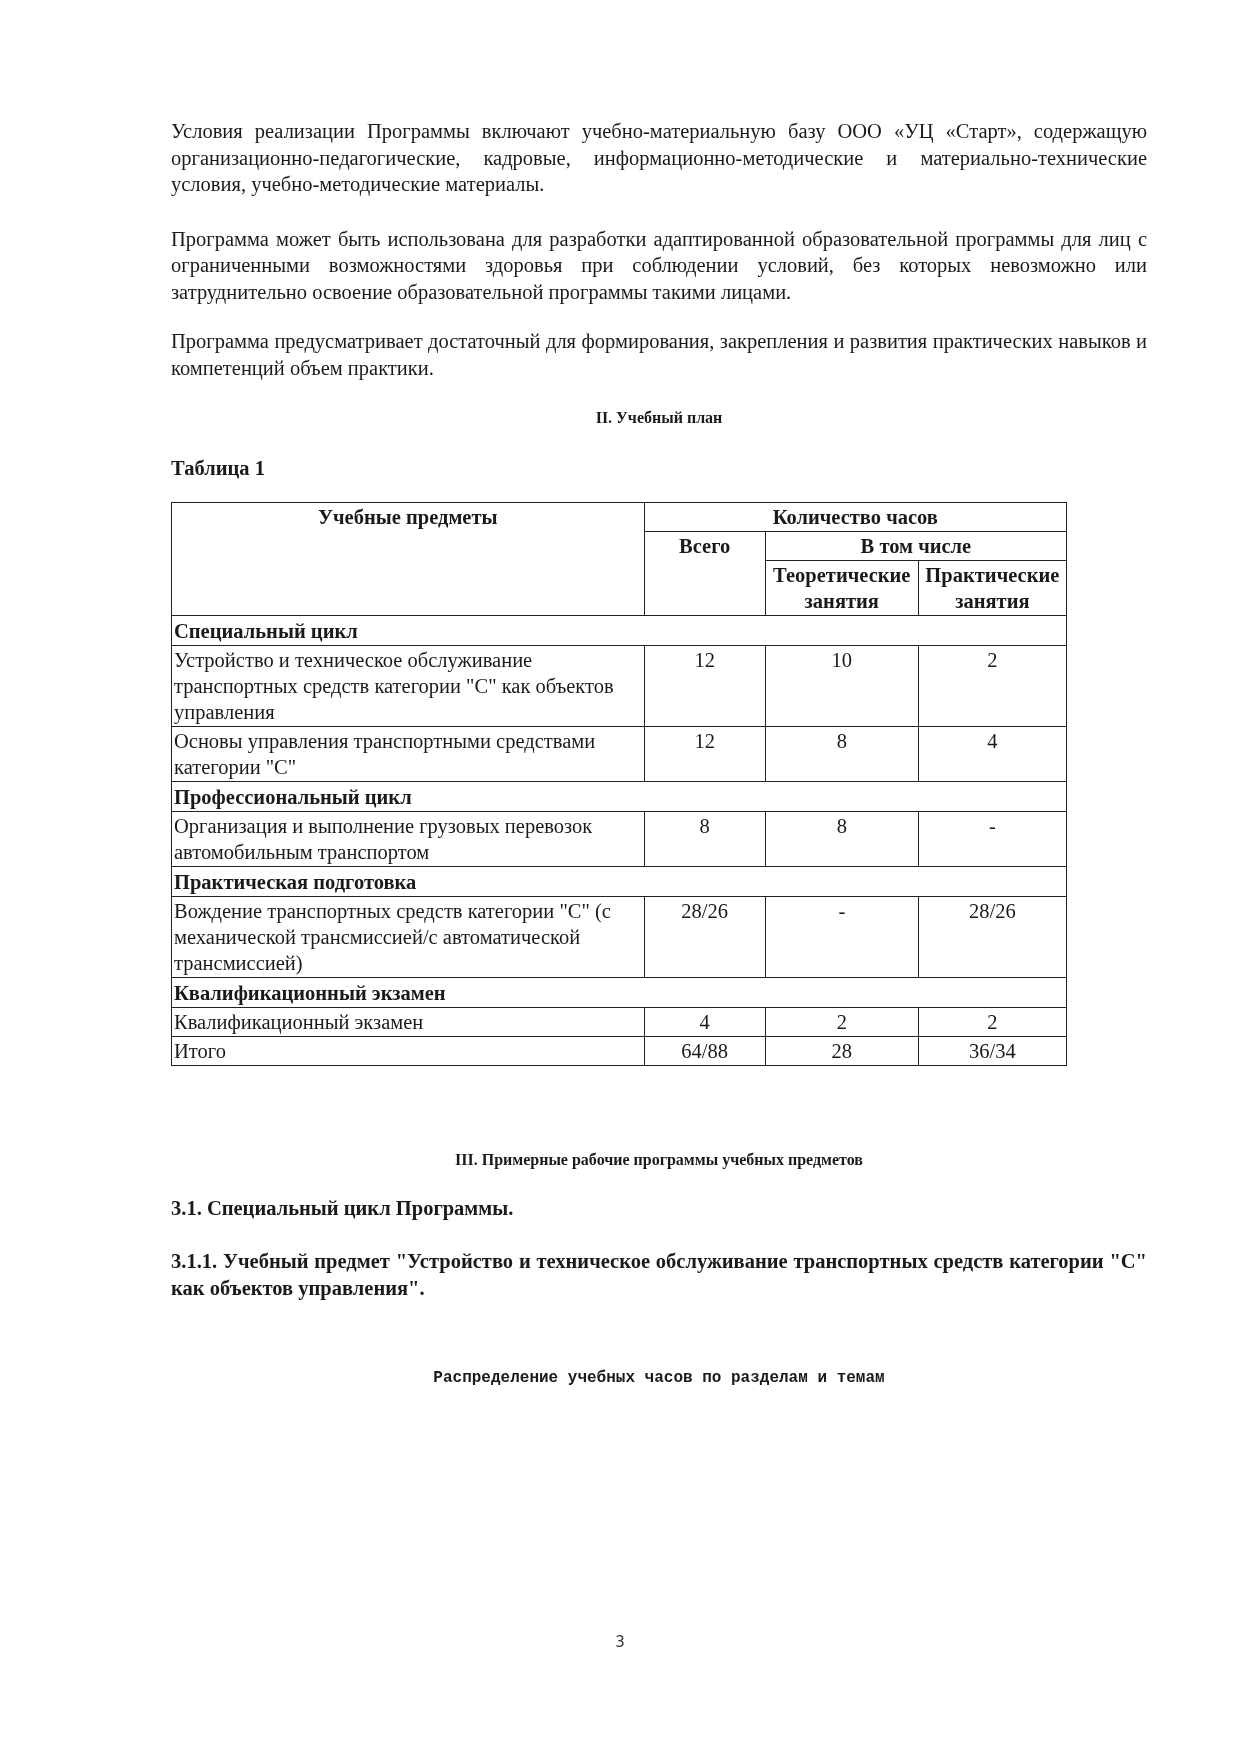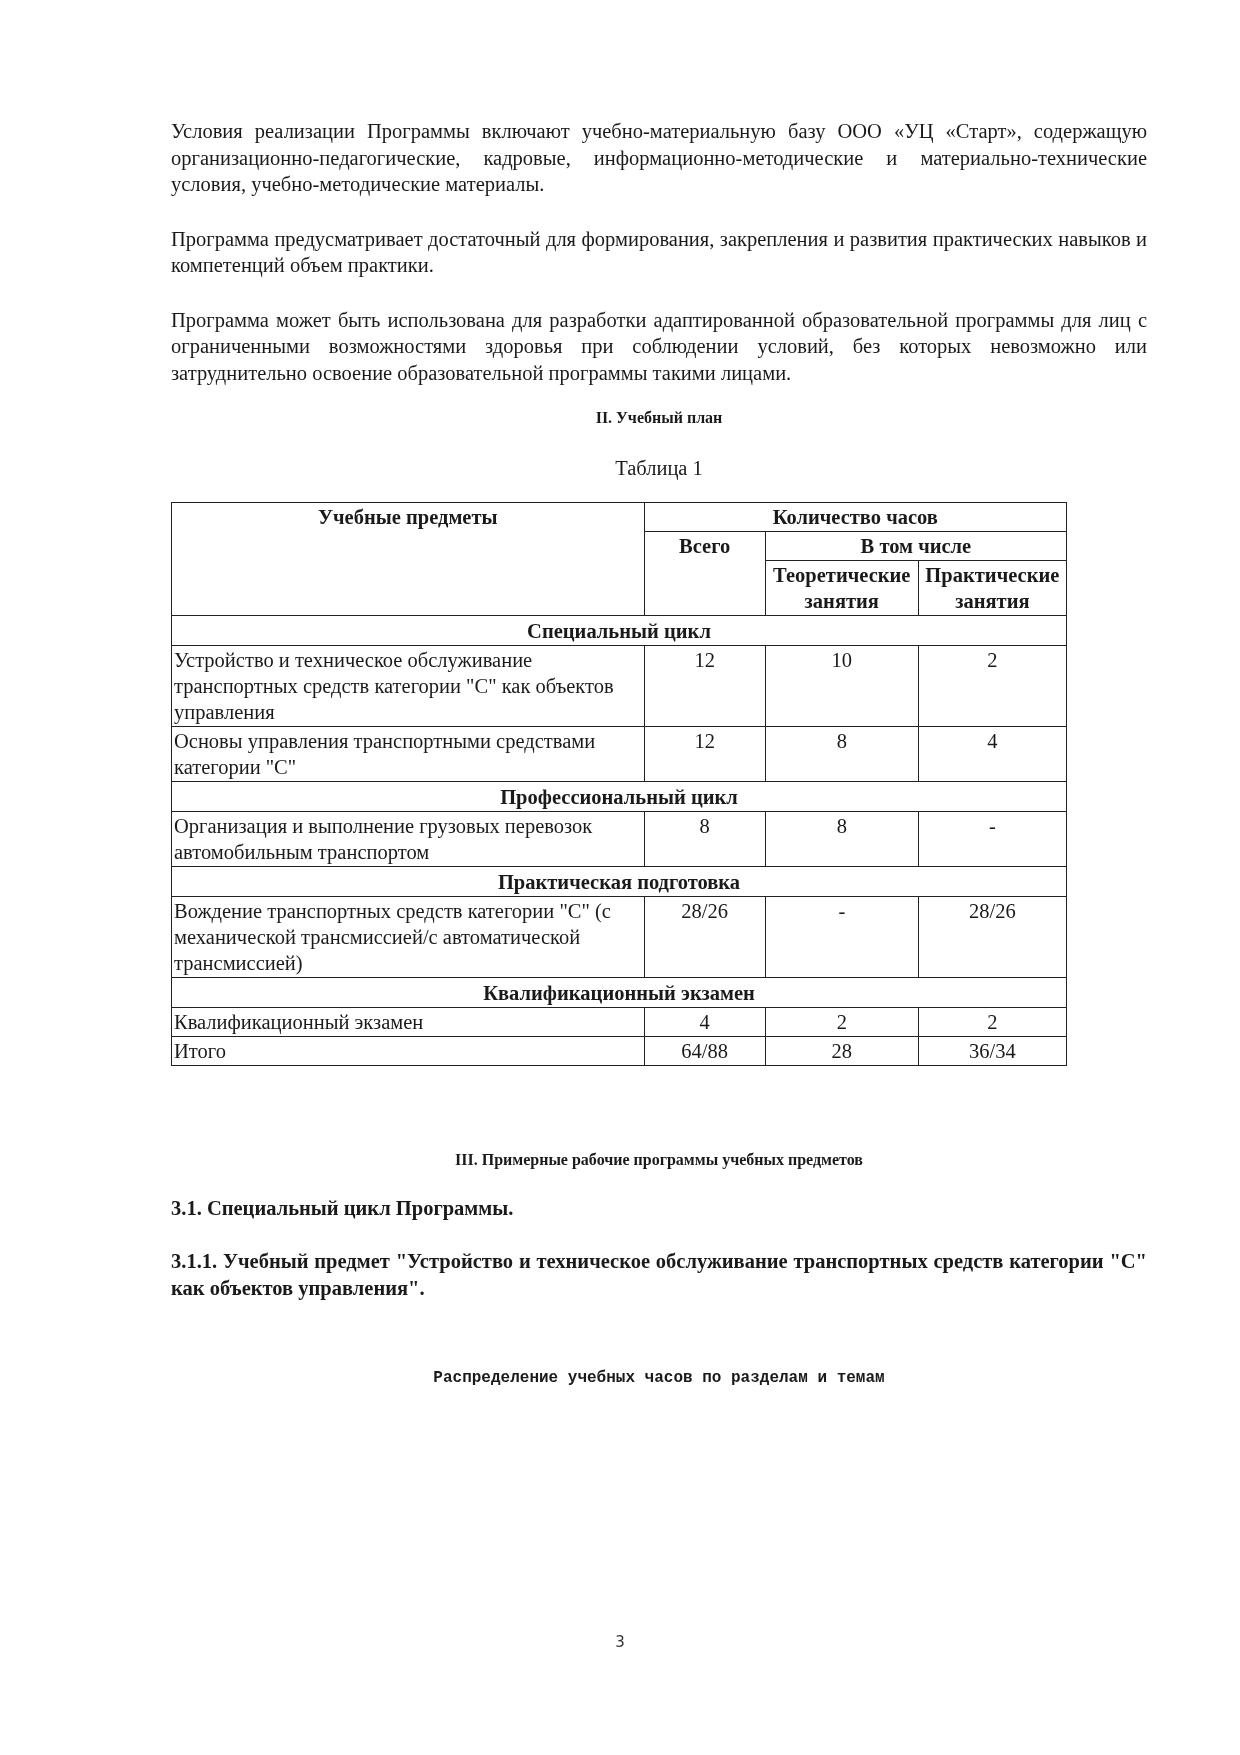"Программа предусматривает достаточный" p.para { order: before "Программа может быть использована для" -> after "Программа может быть использована для" }
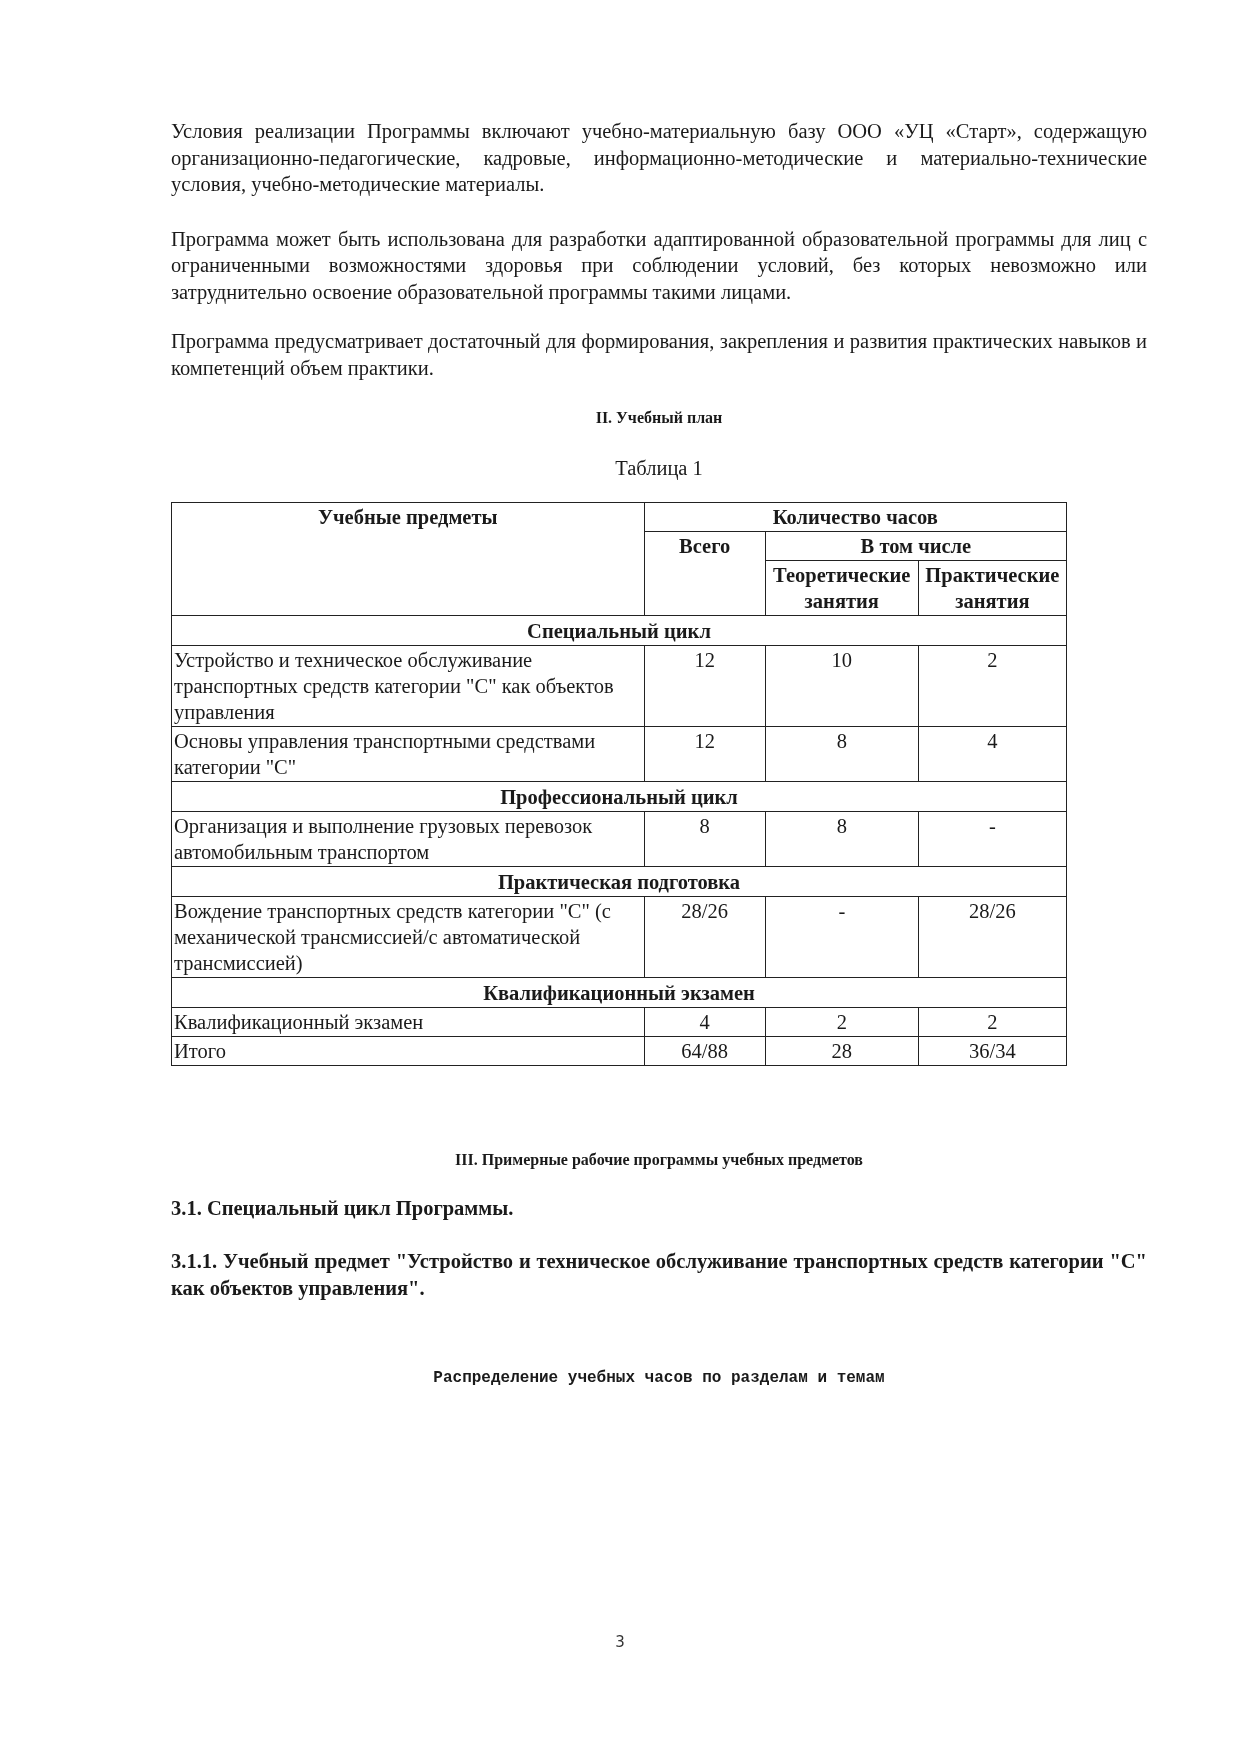"Таблица 1" .table-caption { font-weight: normal -> bold; text-align: center -> left }
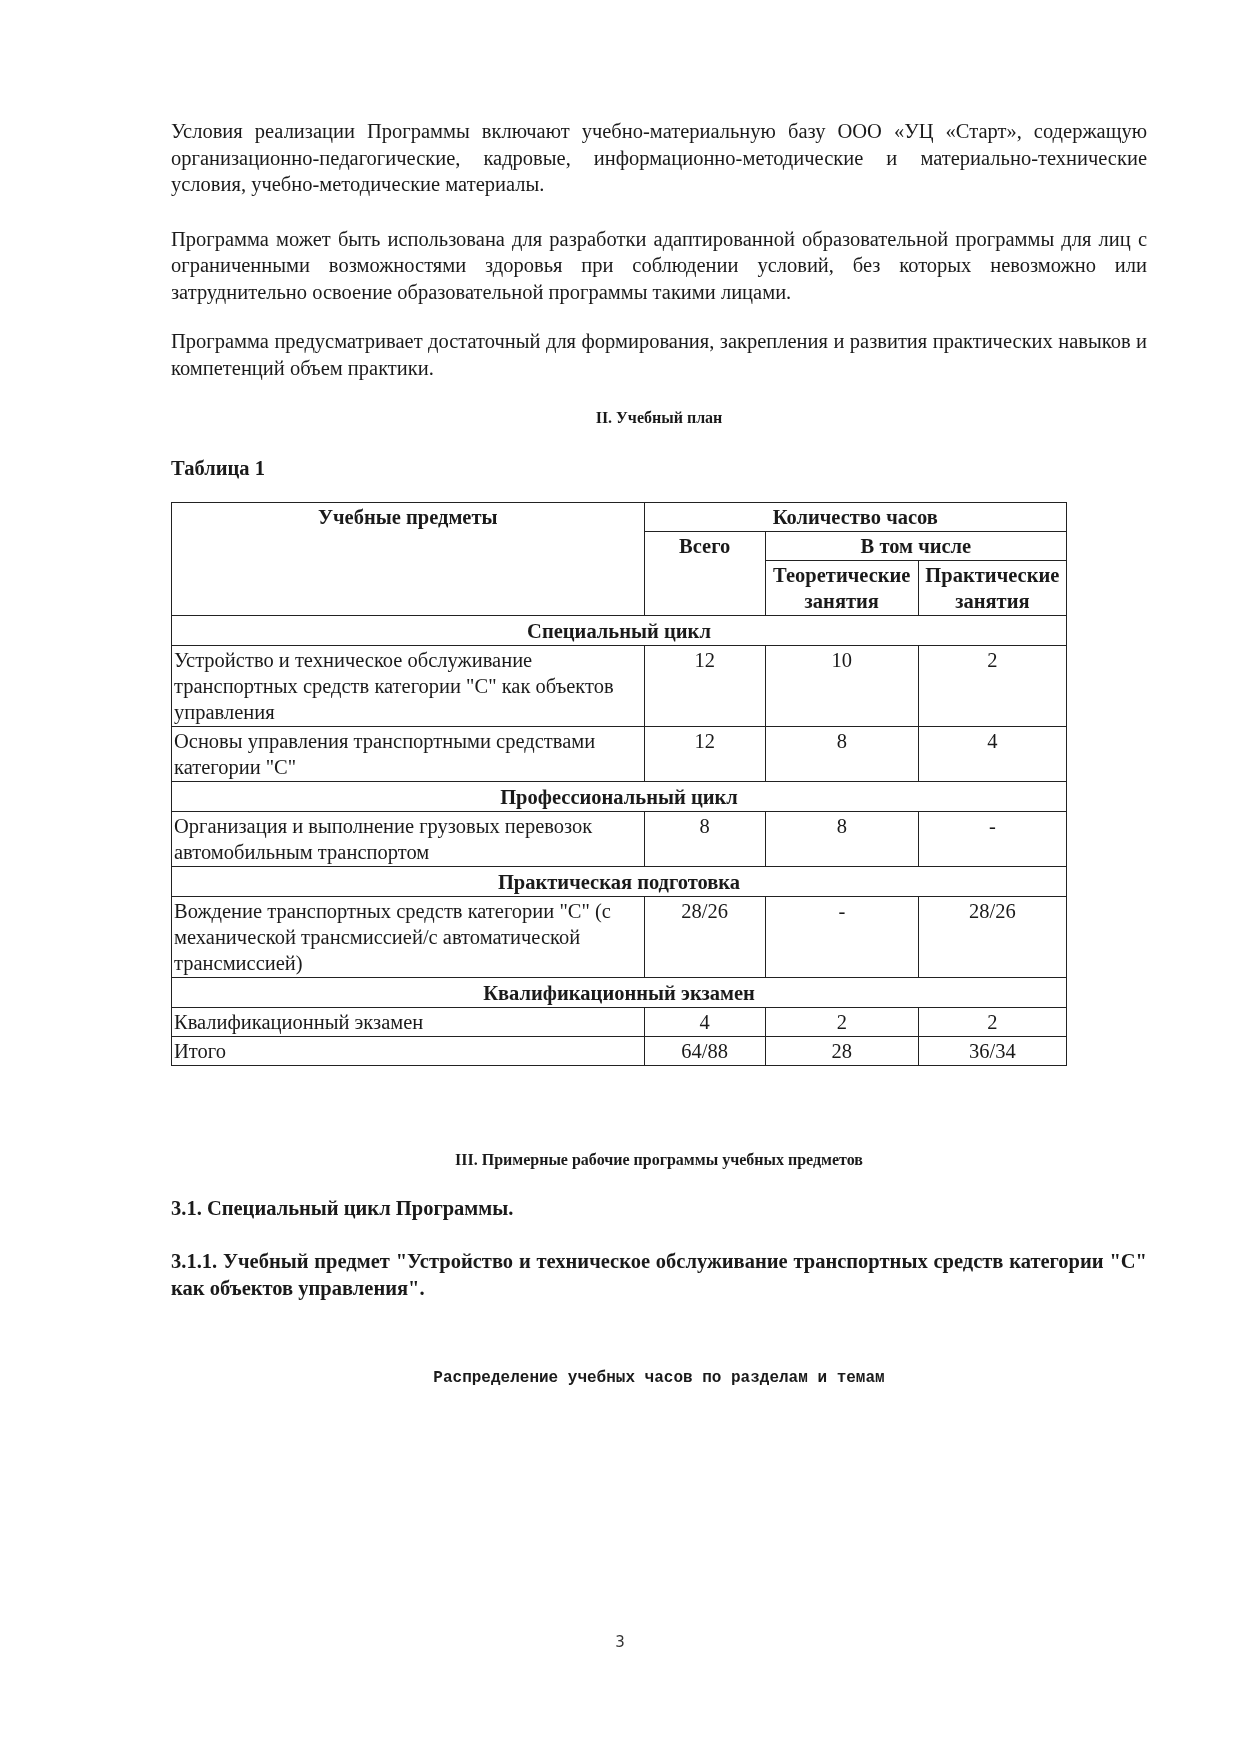"Специальный цикл" table.plan td.section { text-align: center -> none }
